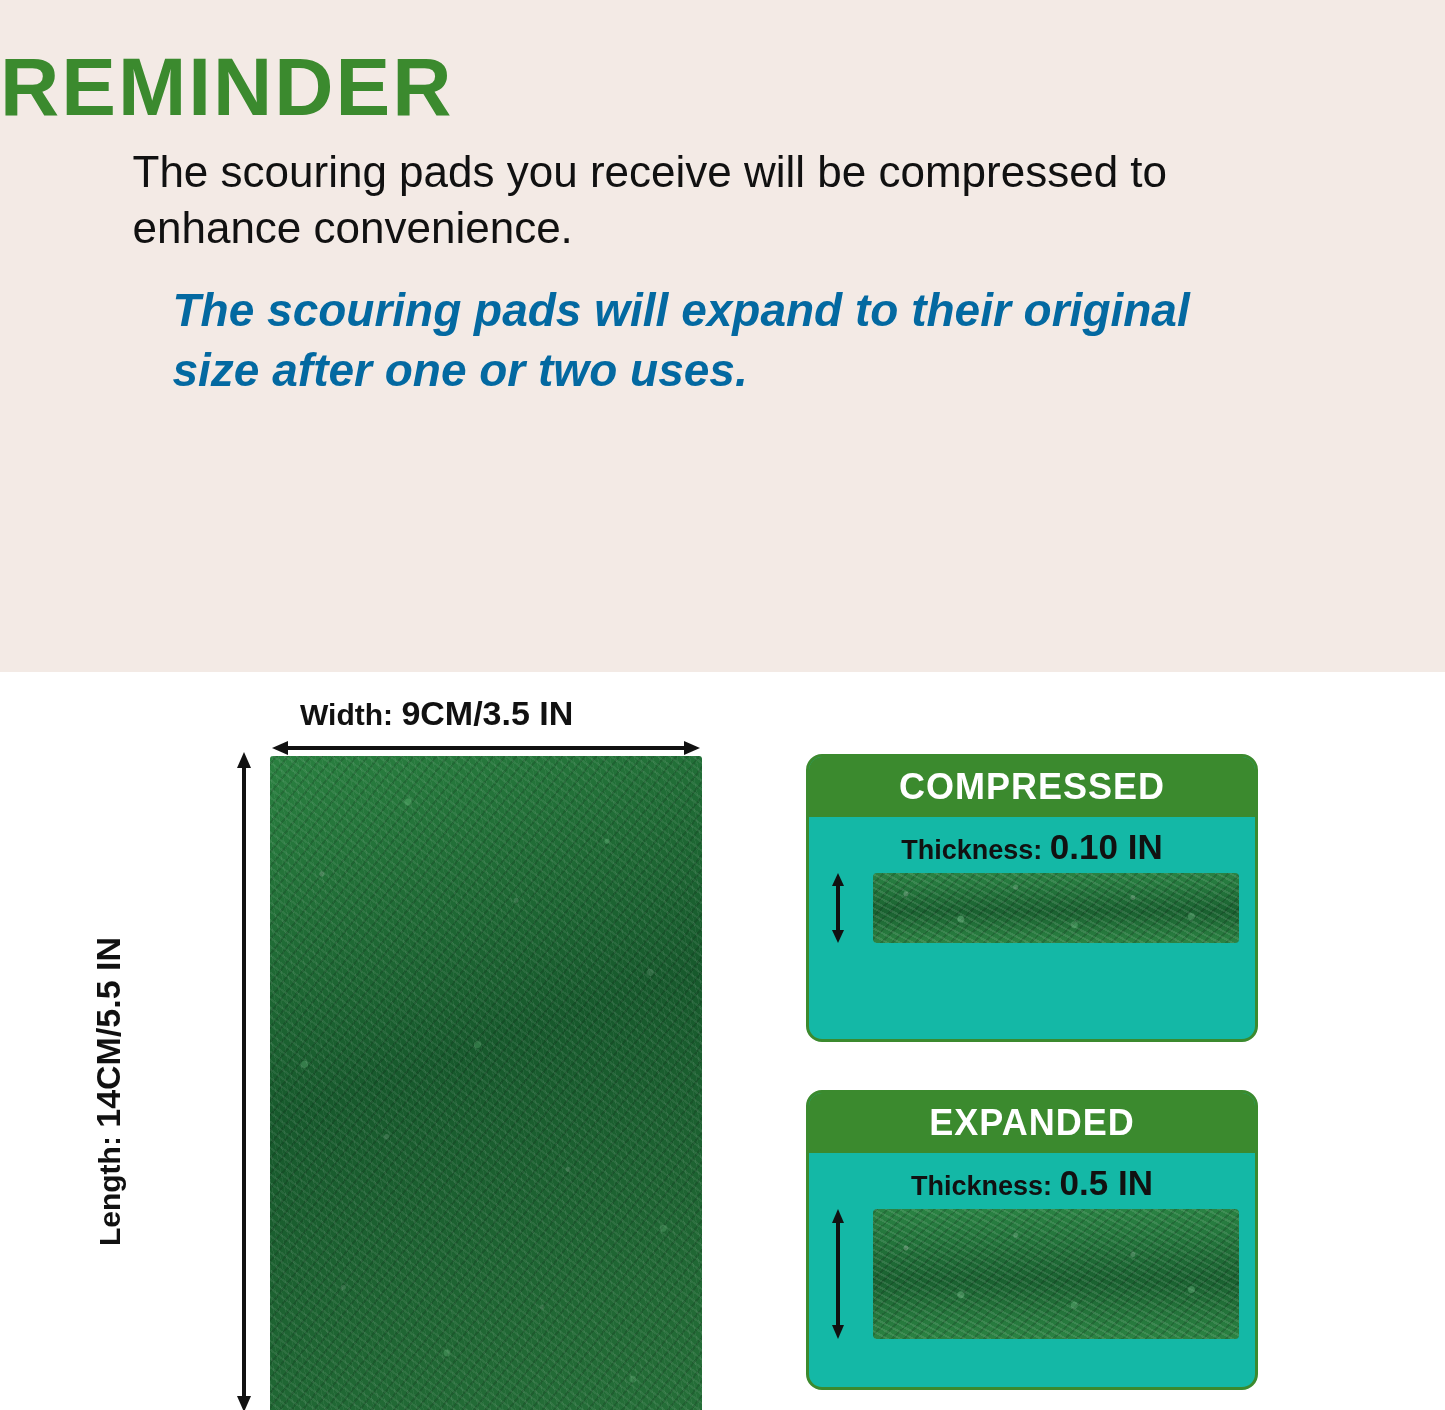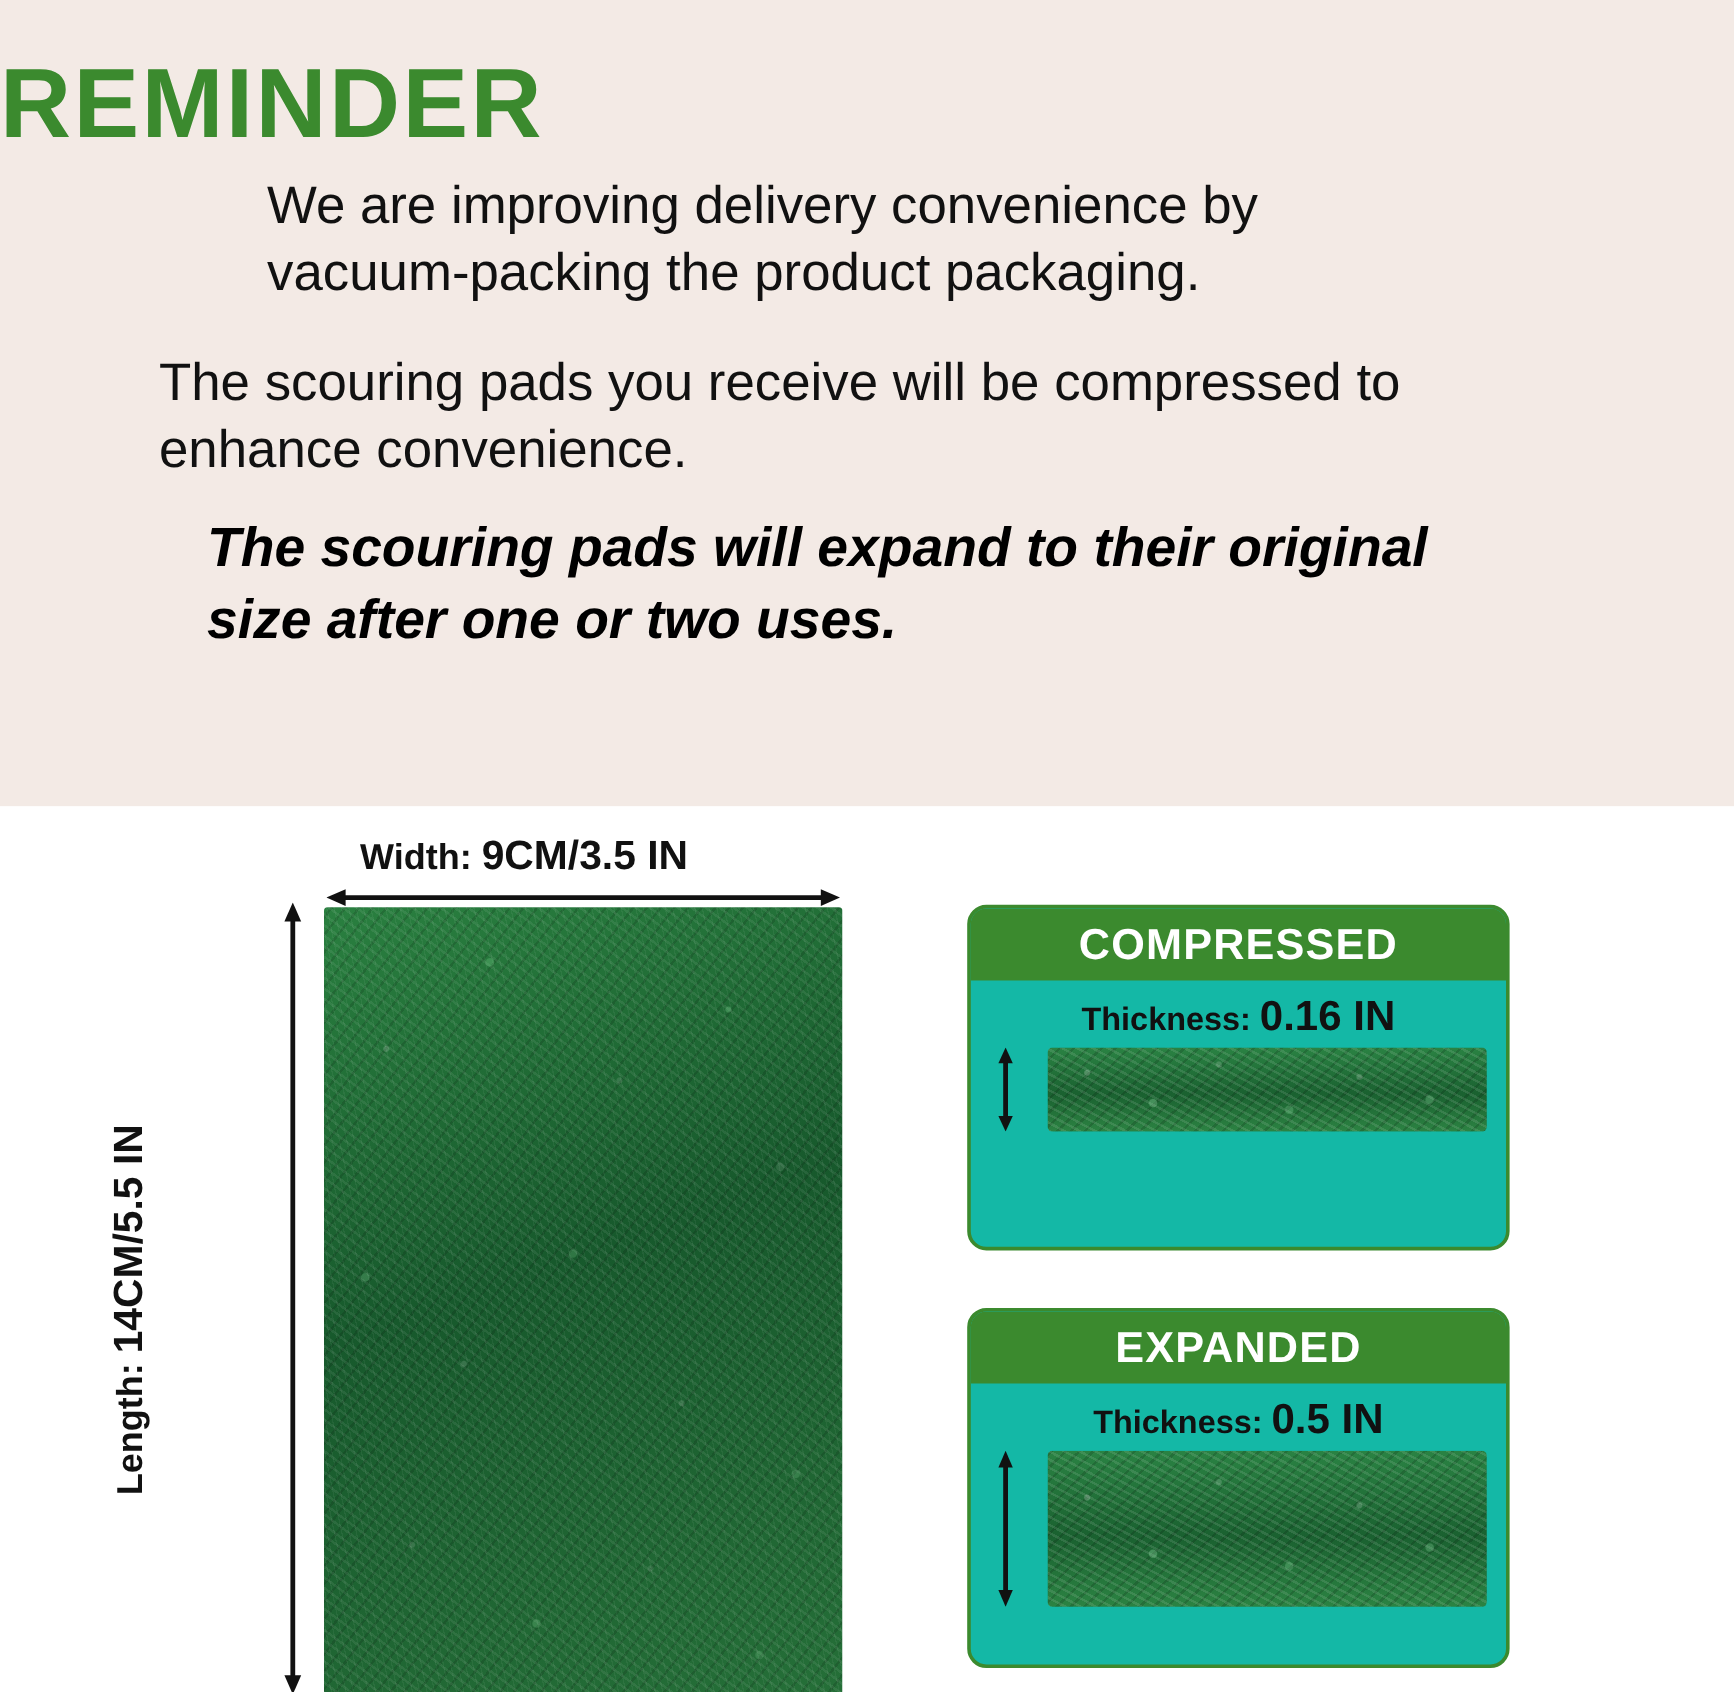"We are improving delivery convenience" div.reminder-p1 { html: <div>We are improving delivery convenience by vacuum-packing the product packaging.</div> -> none }
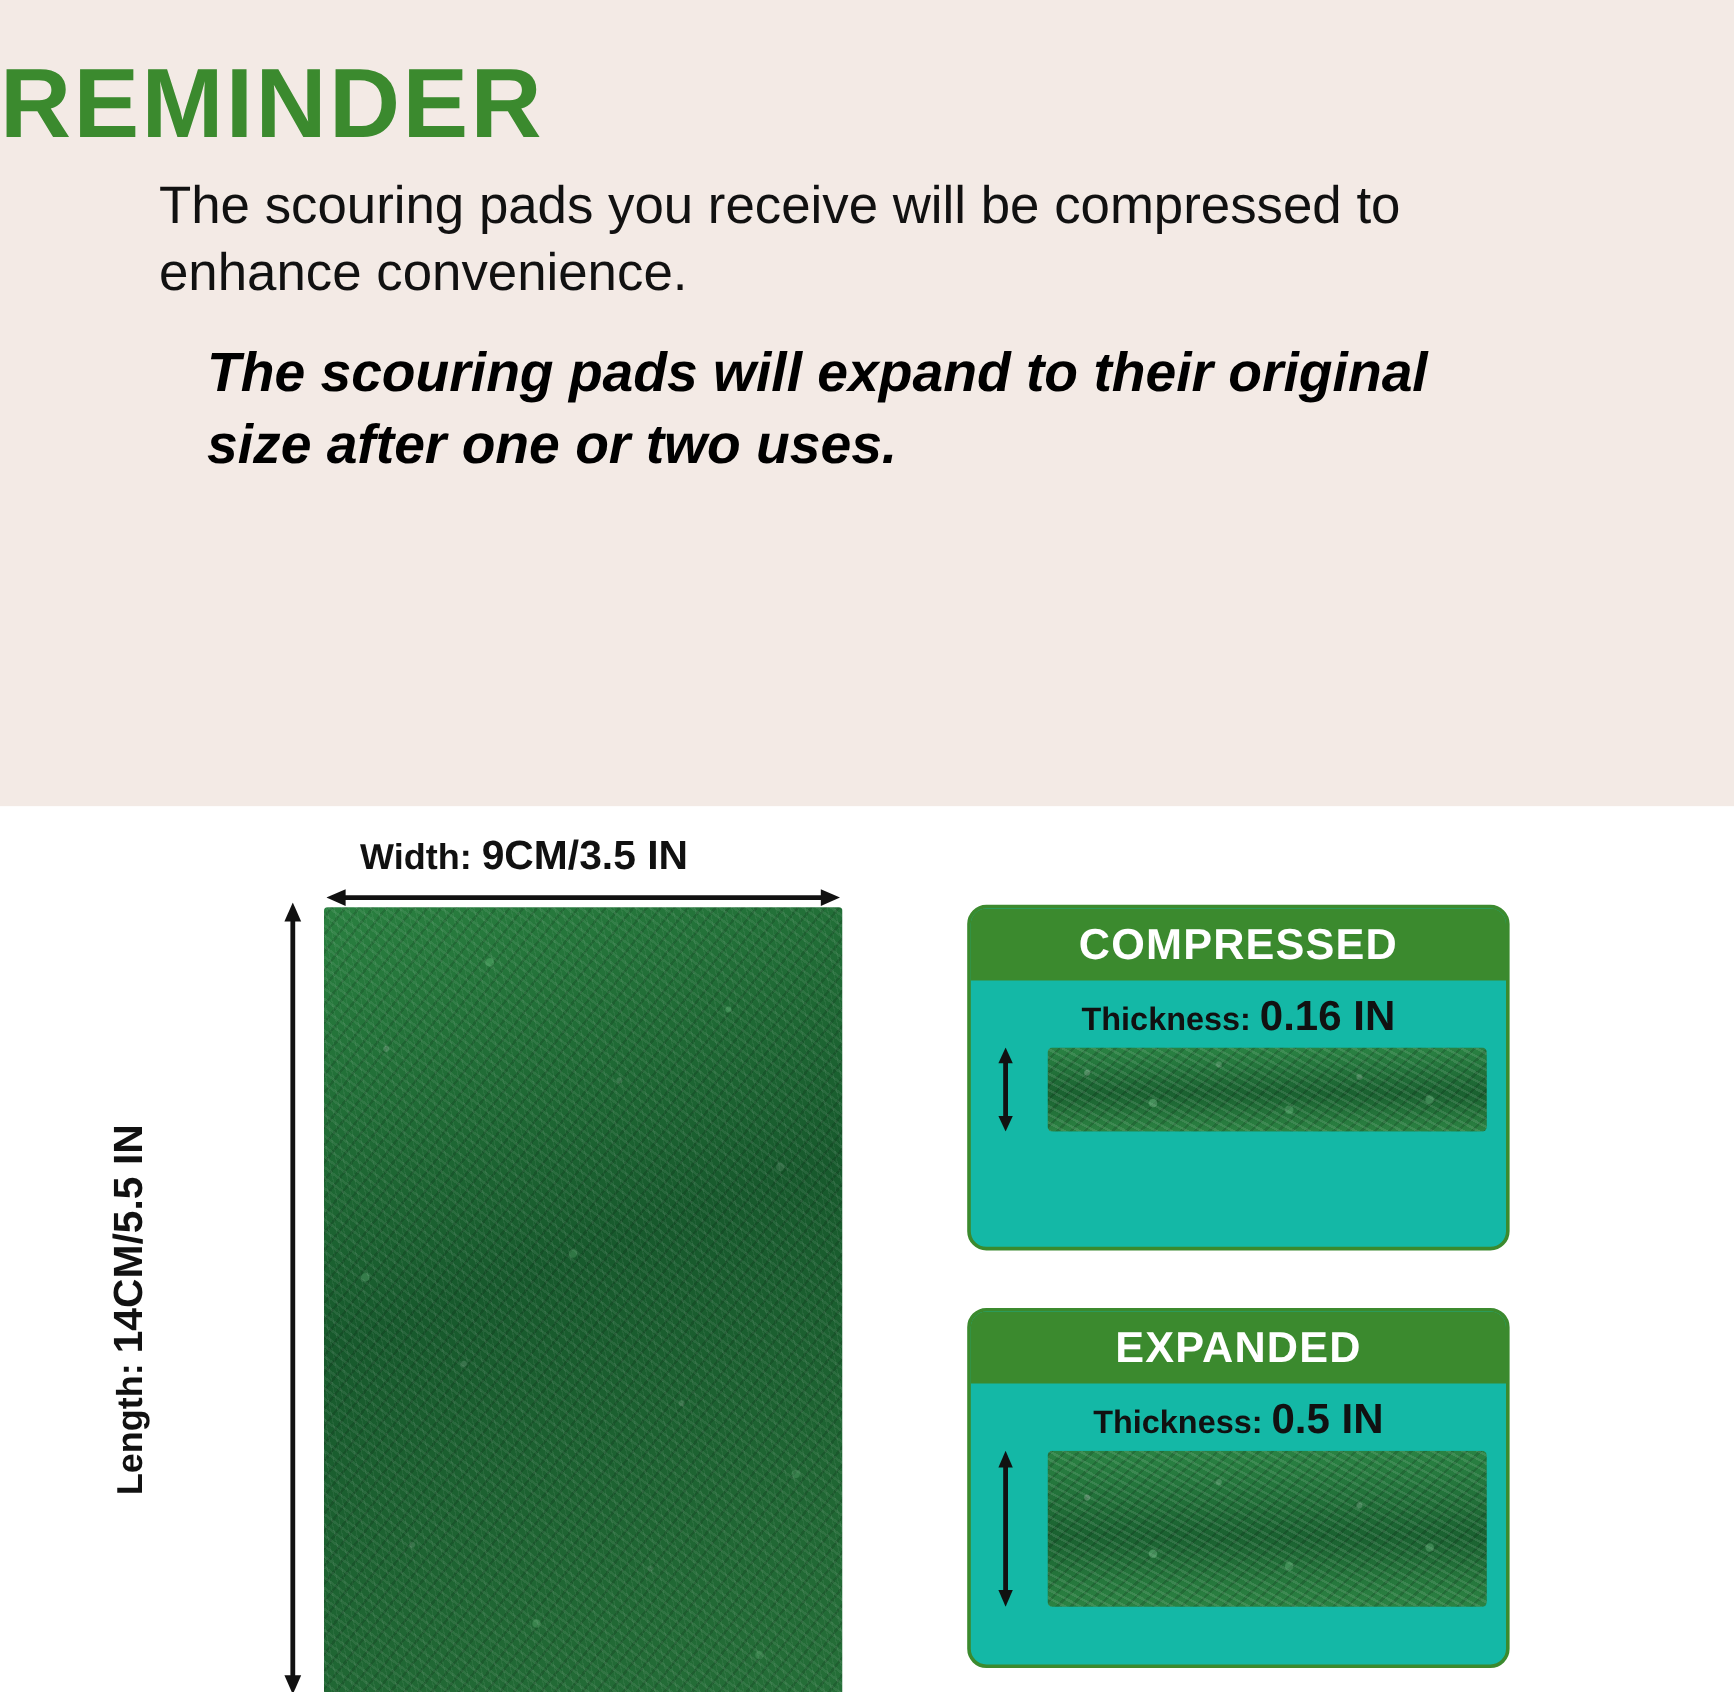"The scouring pads will expand" .reminder-p3 { color: #000000 -> #0369a1 }
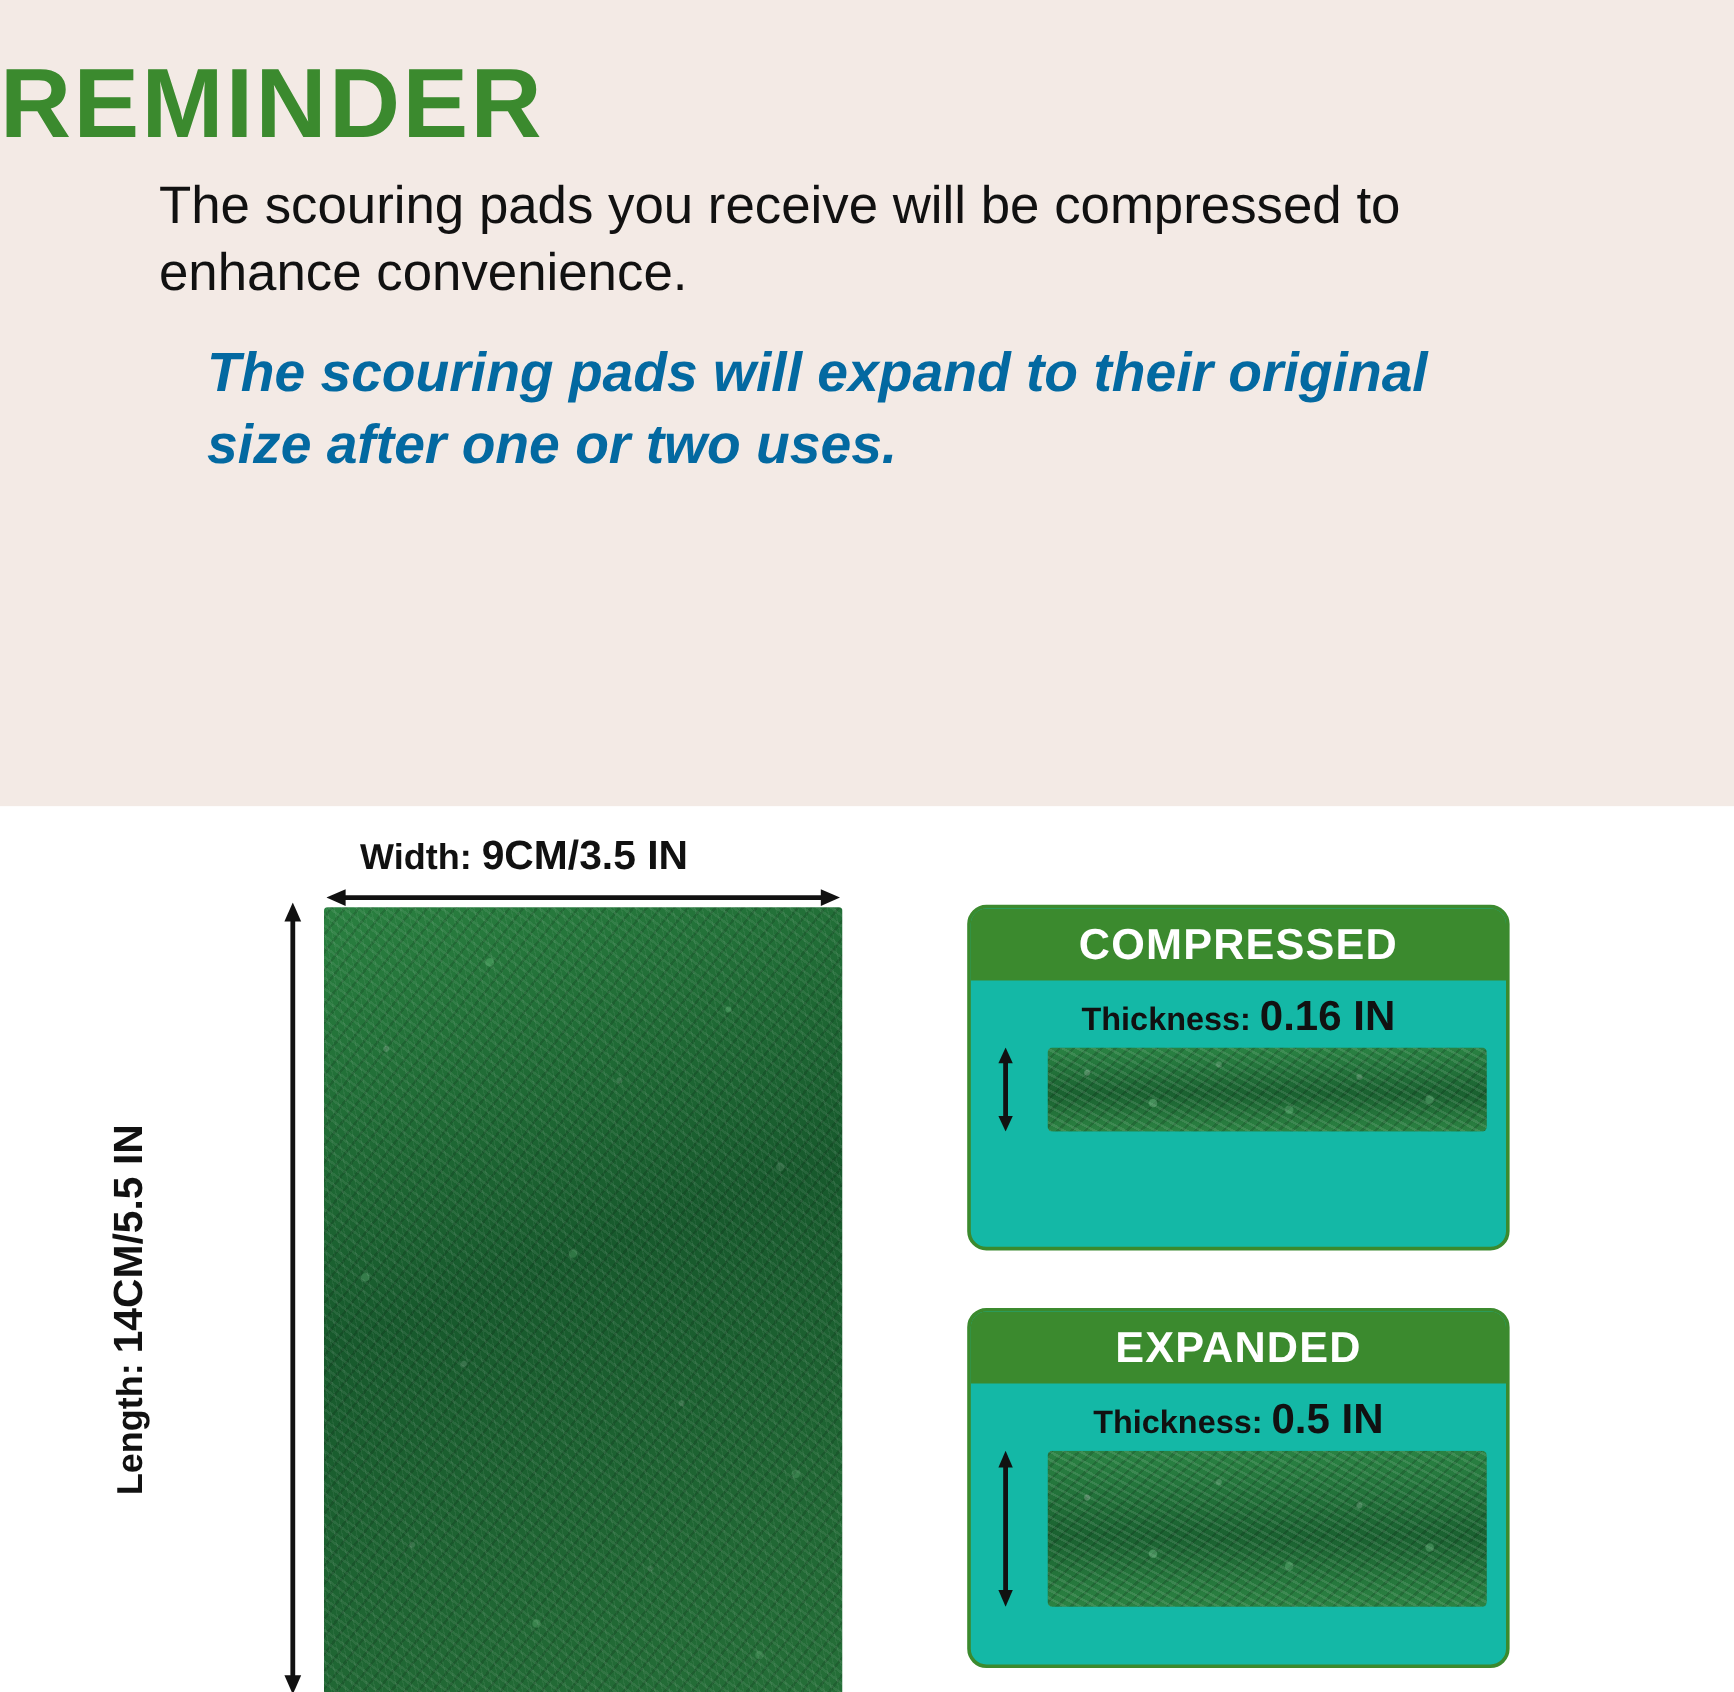"0.16 IN" span.val { text: 0.16 -> 0.10 }
